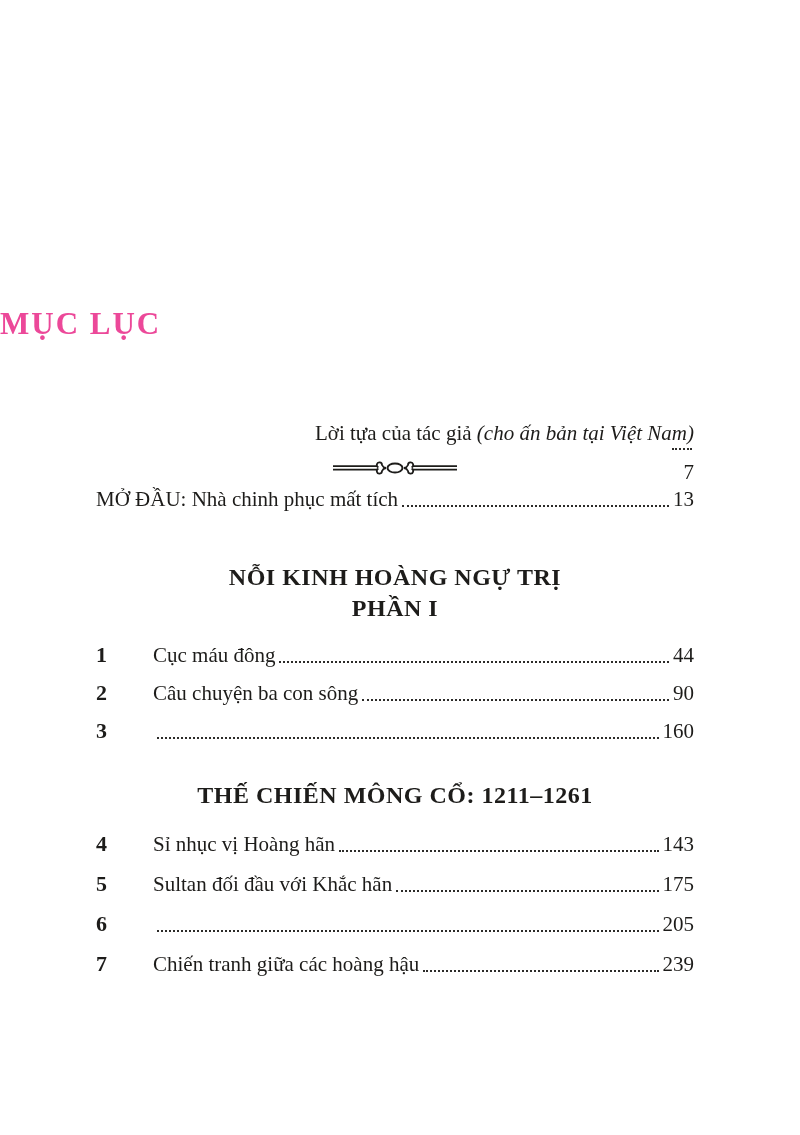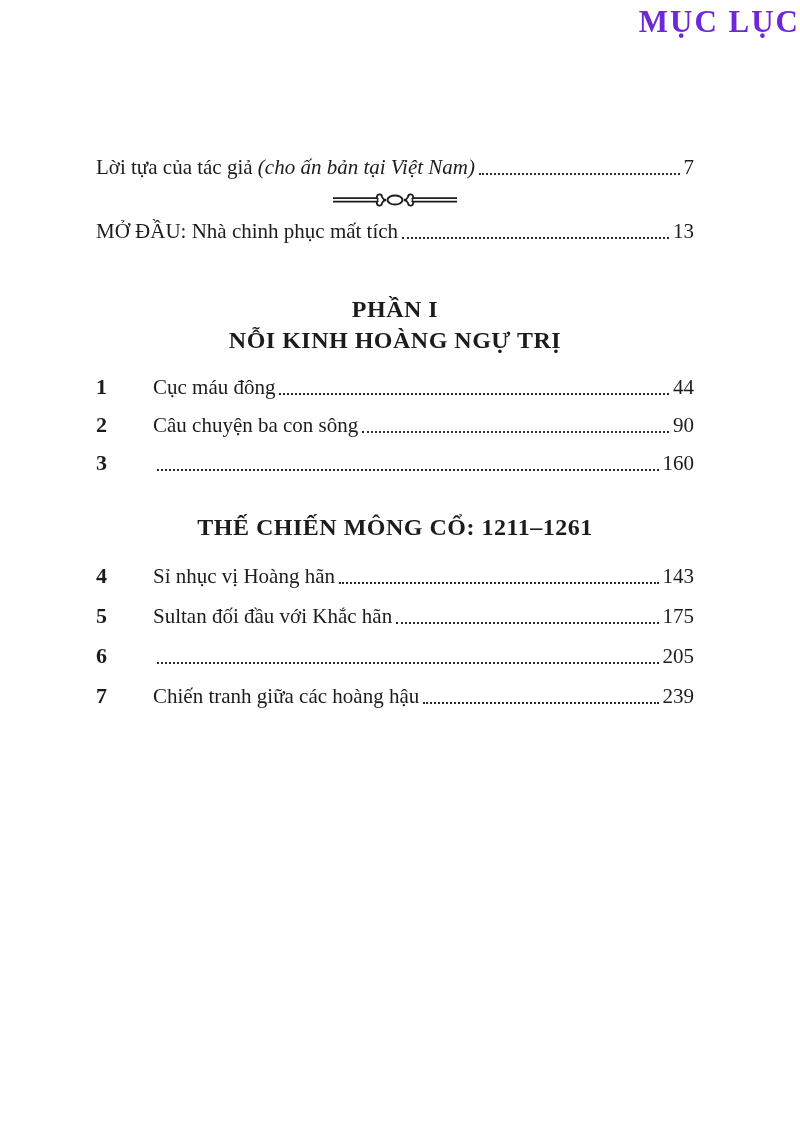"MỤC LỤC" .title { color: #6d28d9 -> #ec4899; padding-top: none -> 302px; text-align: right -> left }
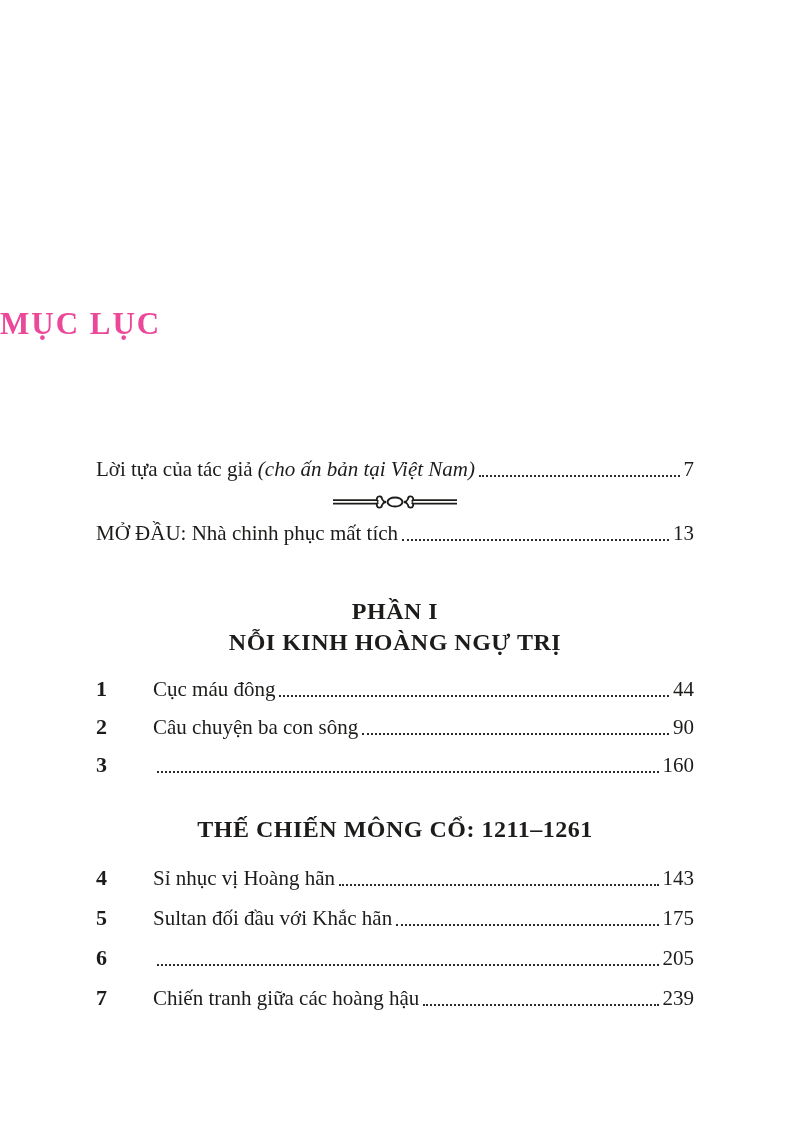"Lời tựa của tác giả" .front-row-1 { flex-direction: none -> column; margin-top: 106px -> 72px }
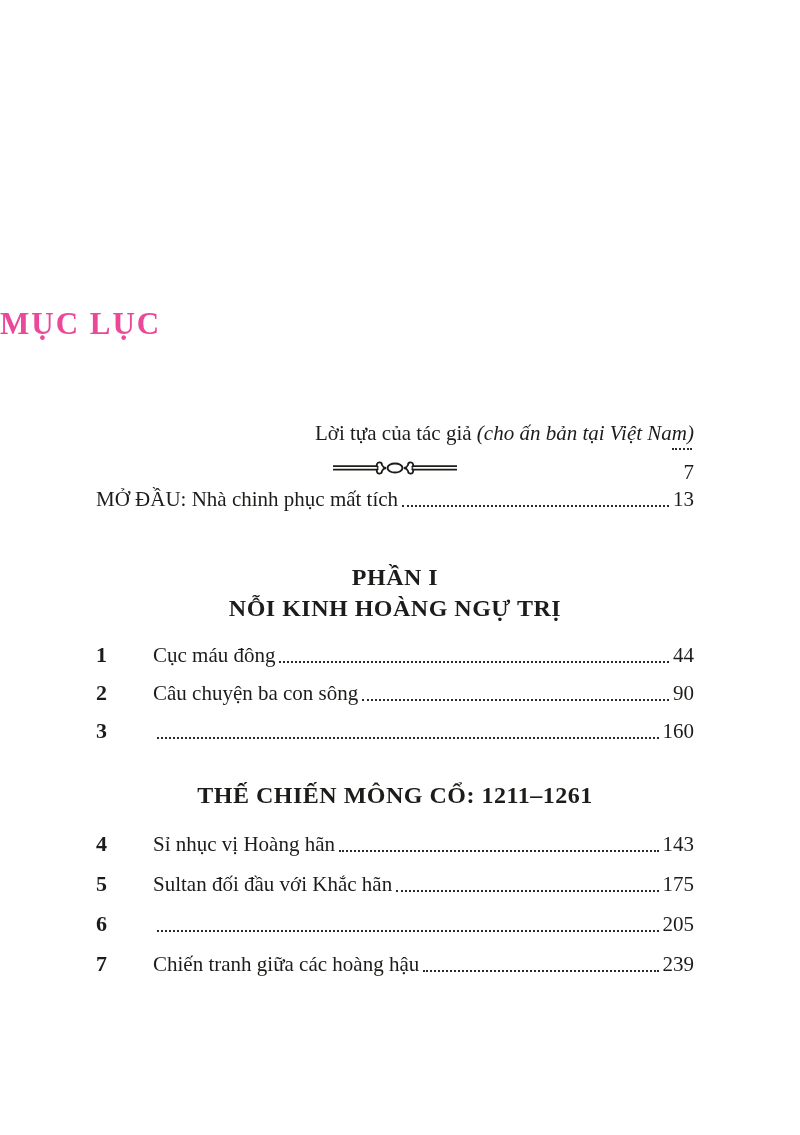"PHẦN I" div { order: before "NỖI KINH HOÀNG NGỰ TRỊ" -> after "NỖI KINH HOÀNG NGỰ TRỊ" }
